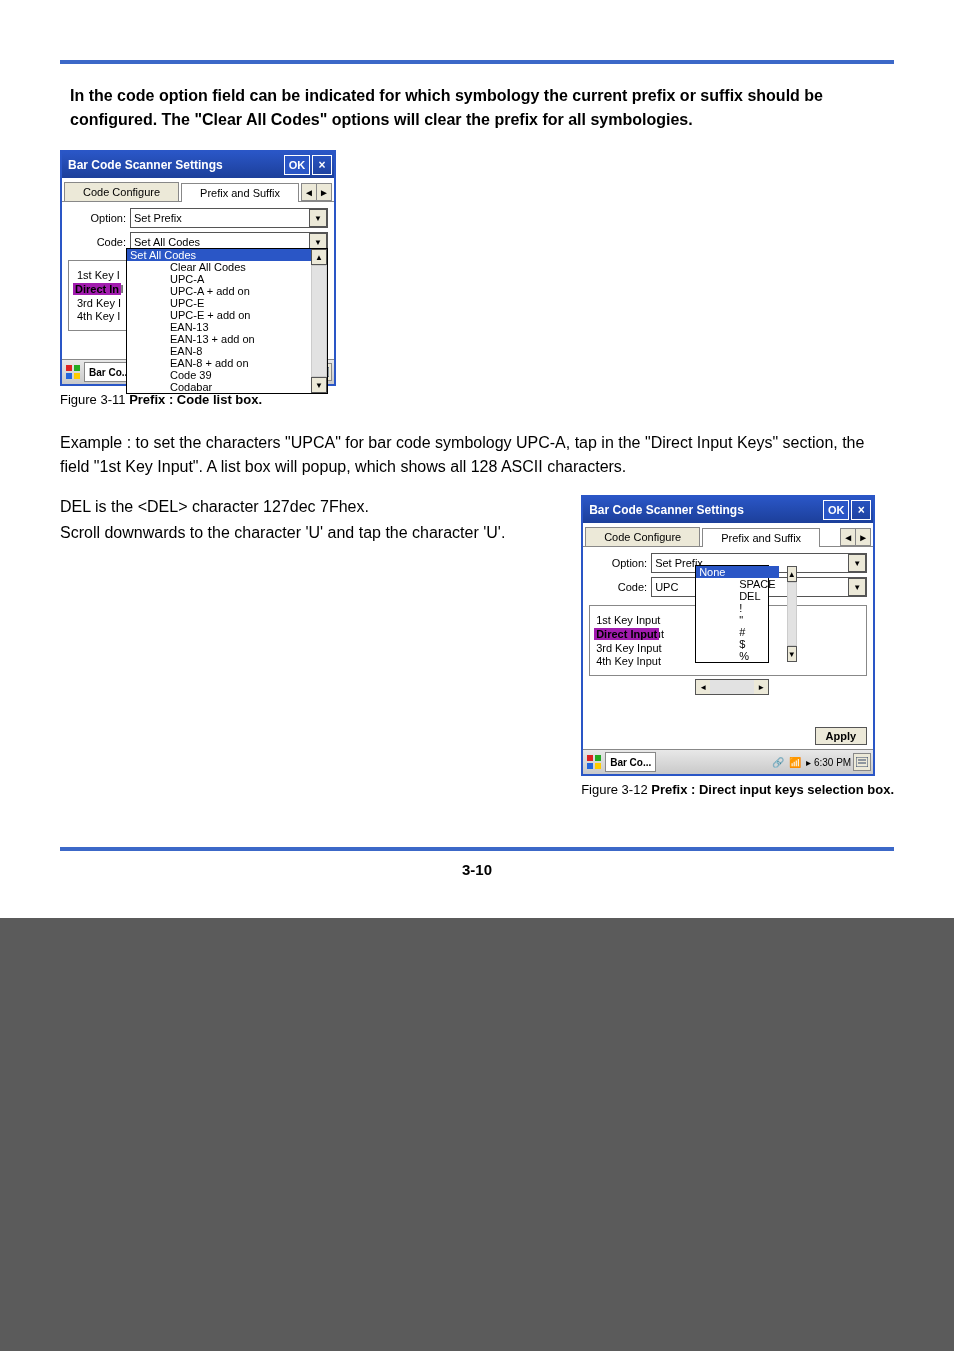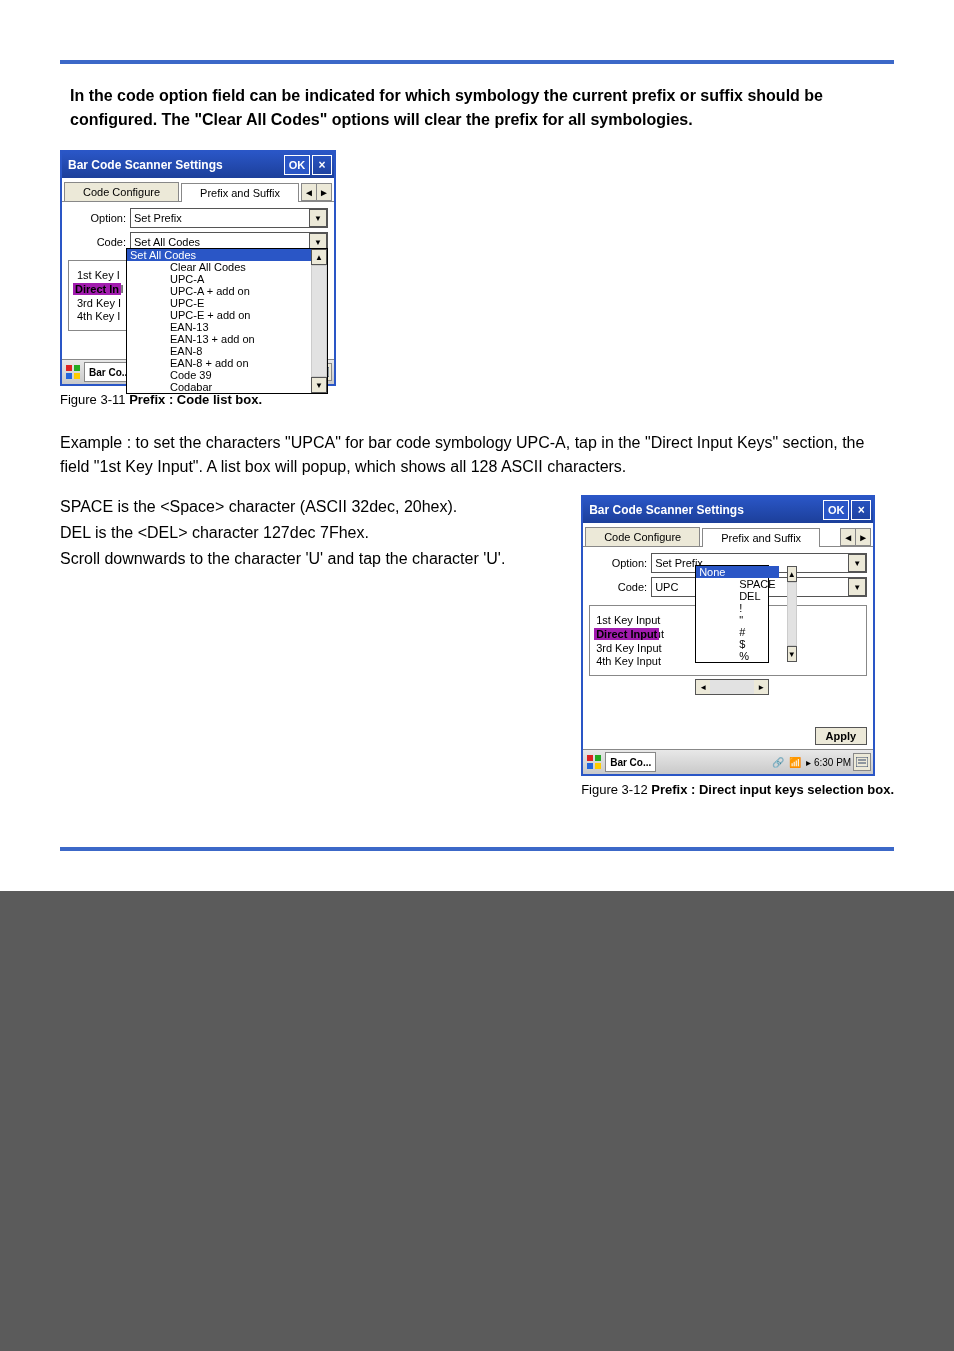"SPACE is the <Space> character" p { html: <p>SPACE is the &lt;Space&gt; character (ASCII 32dec, 20hex).</p> -> none }
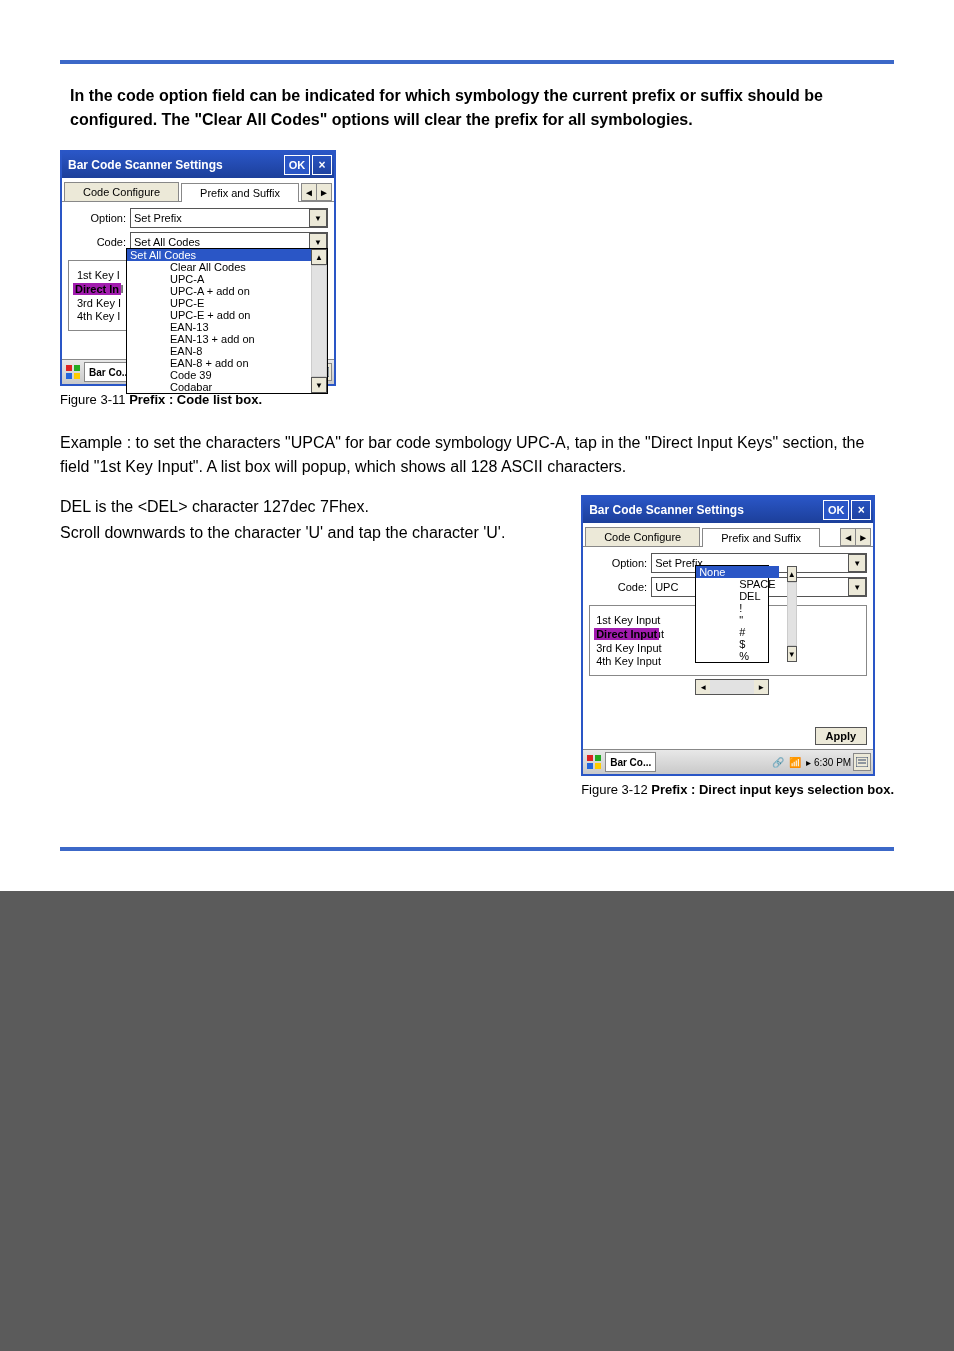"3-10" div.pgnum { html: none -> <div>3-10</div> }
